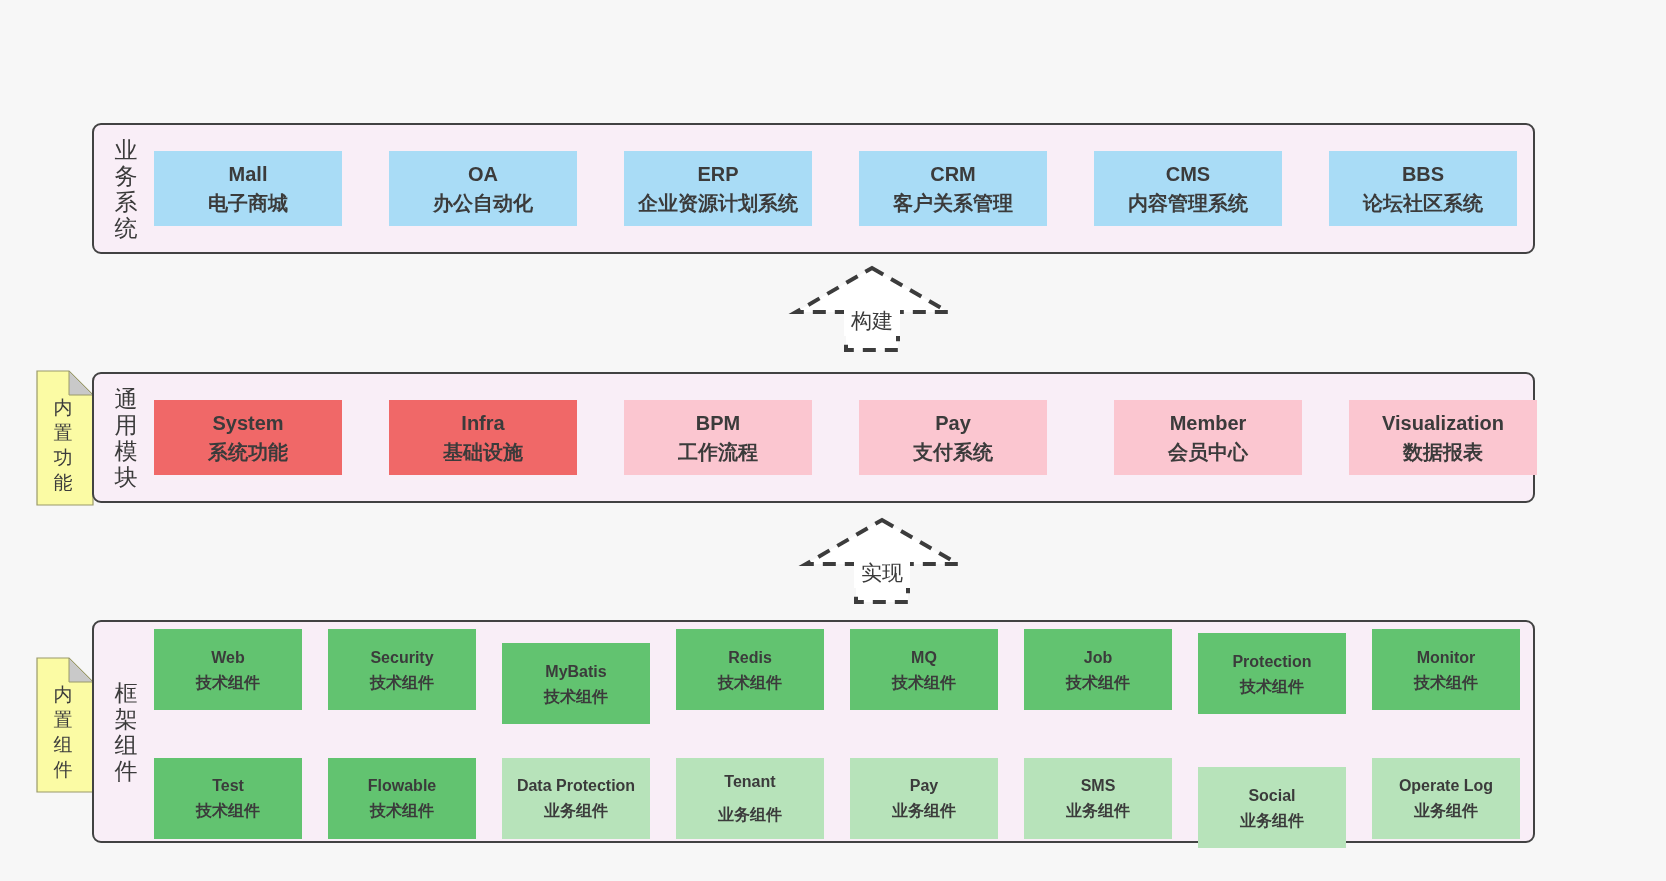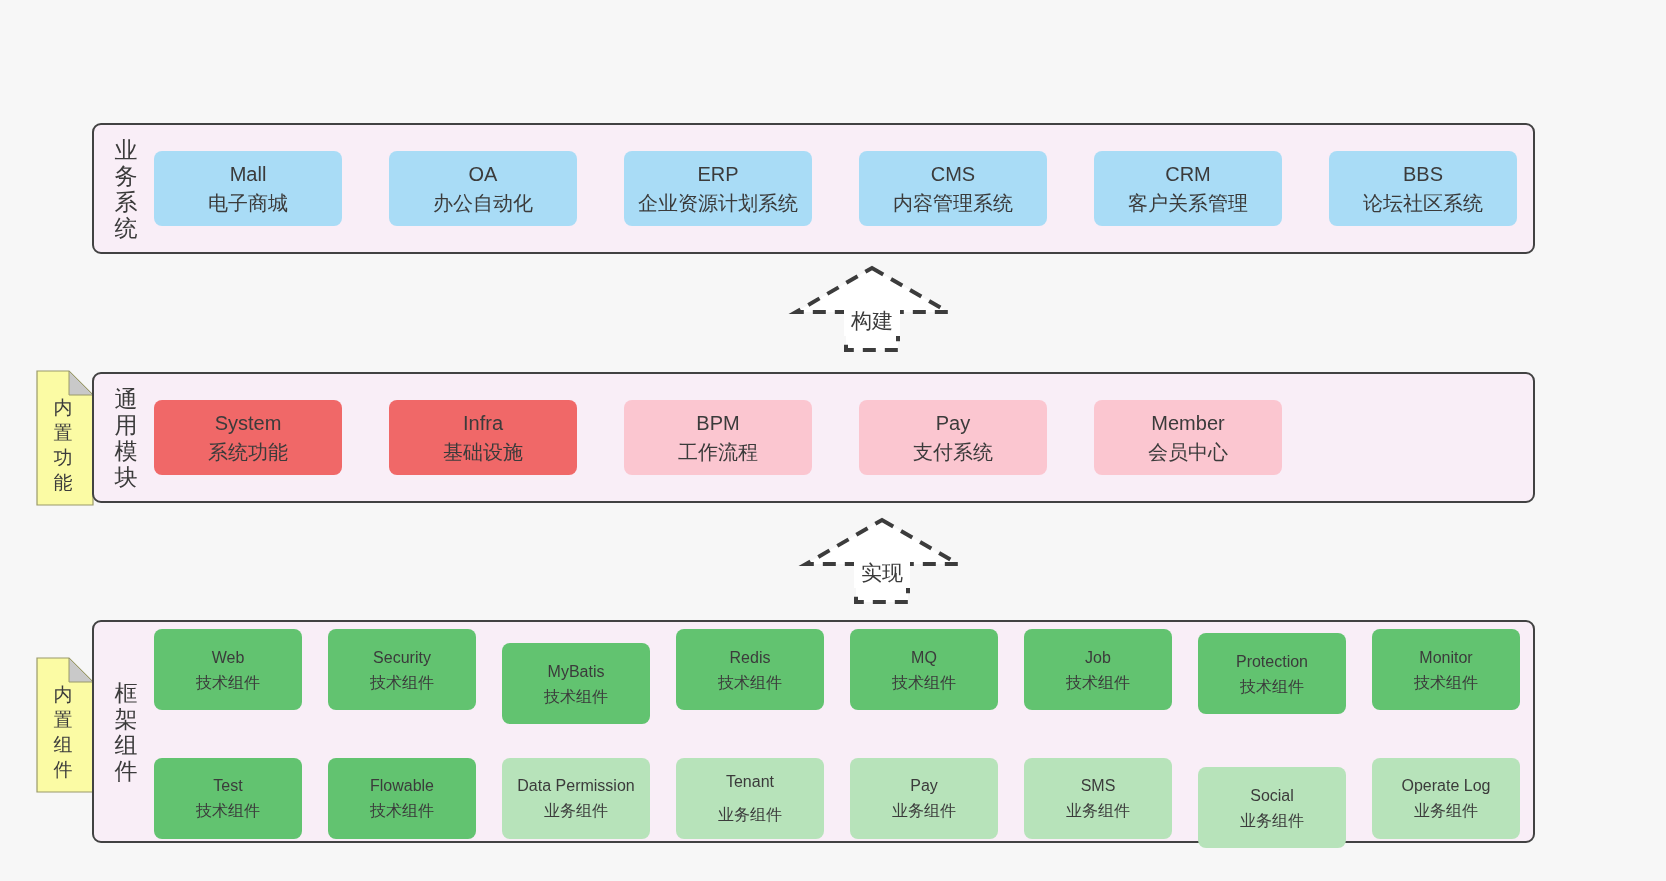"Mall" .box { border-radius: 8px -> 0; font-weight: none -> bold }
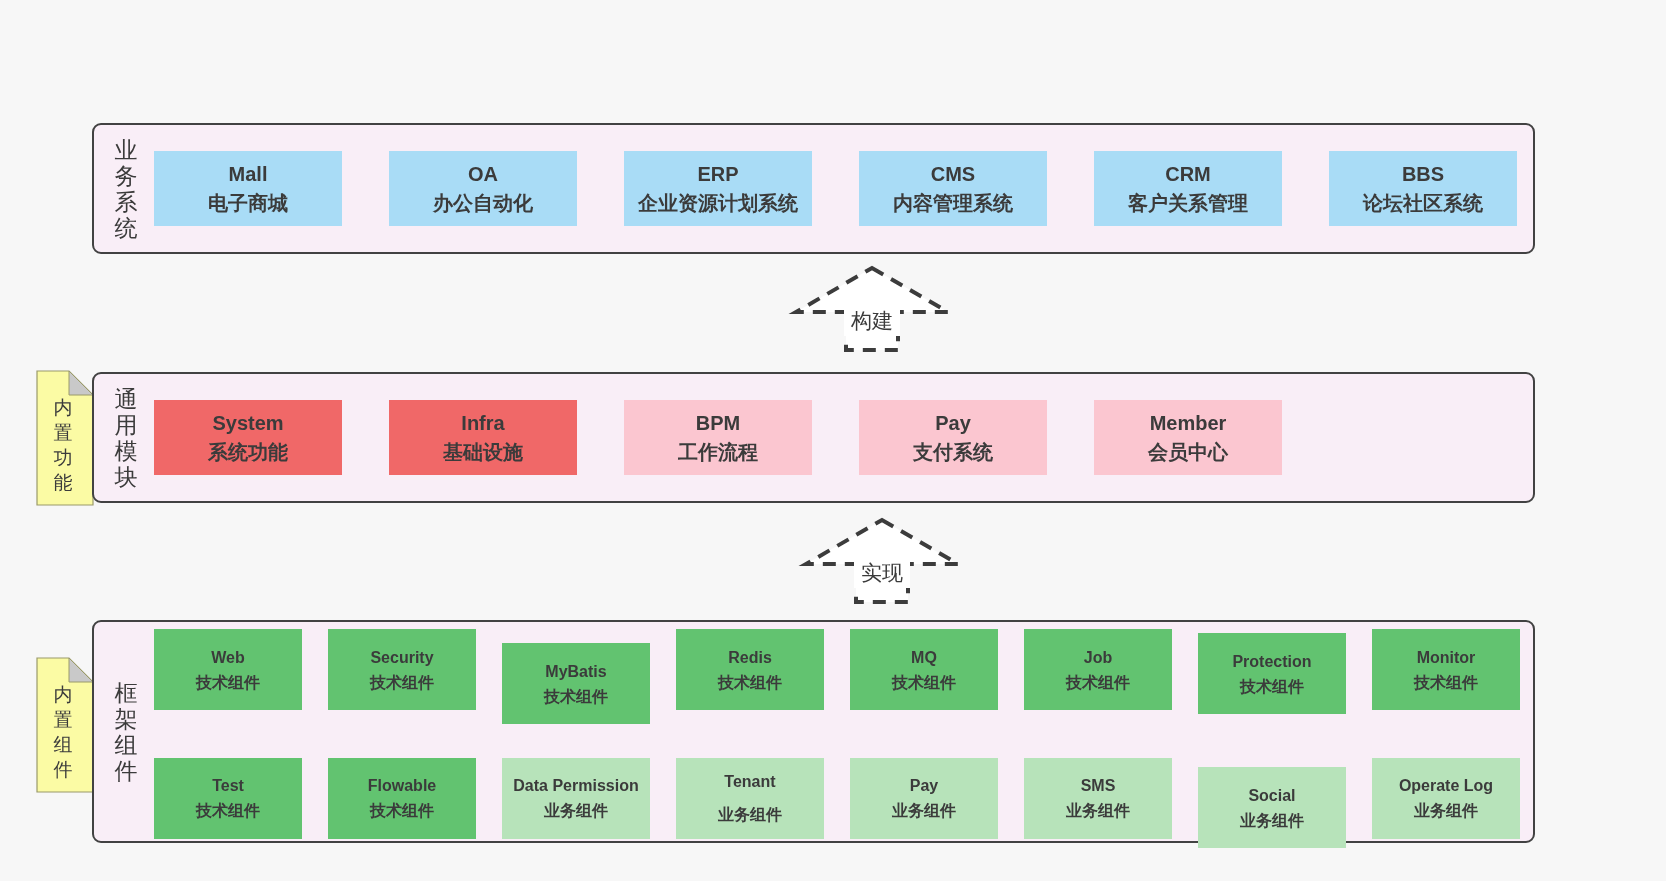"CMS" div.box { order: before "CRM" -> after "CRM" }
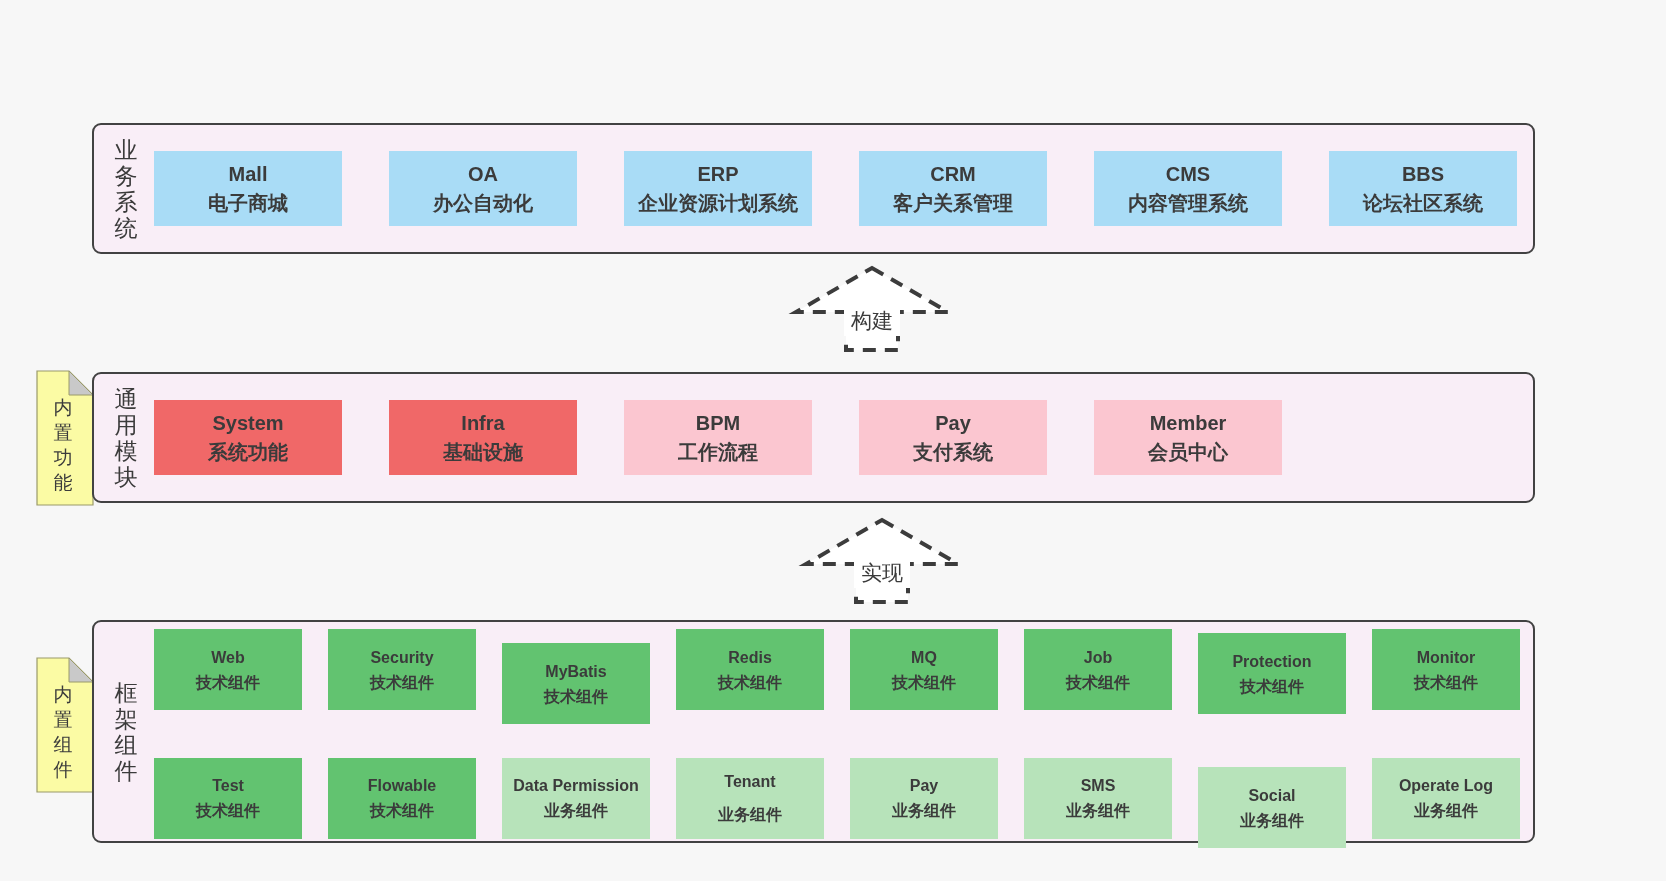"Member" div.box { margin-left: none -> 20px }
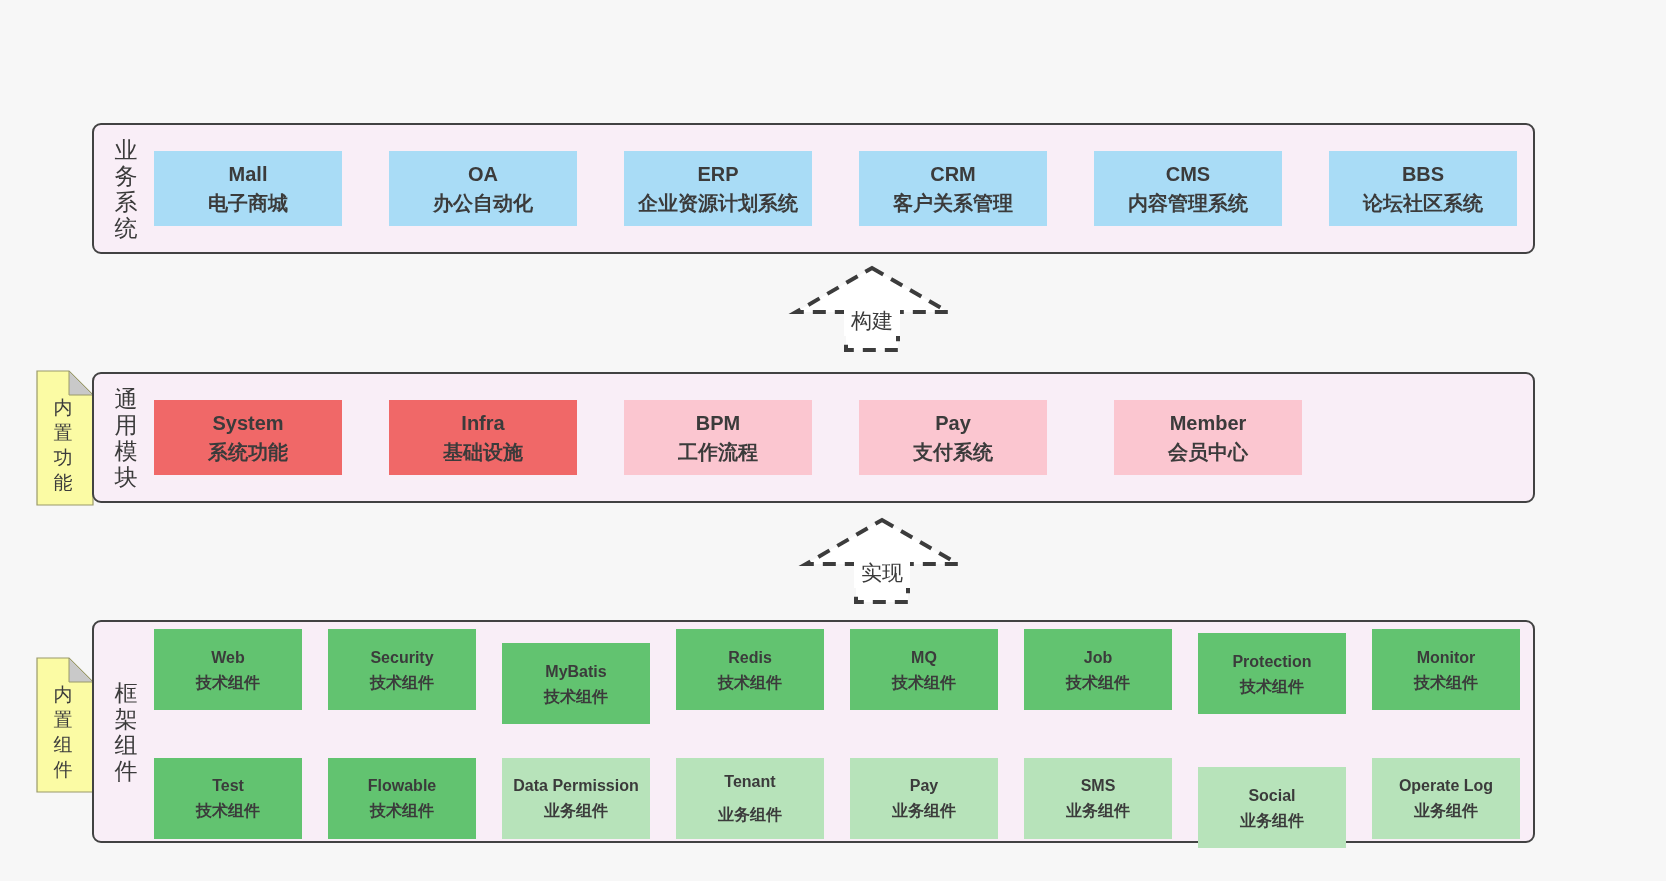"Visualization" div.box { html: none -> <div> <div>Visualization</div> <div>数据报表</div> </div> }
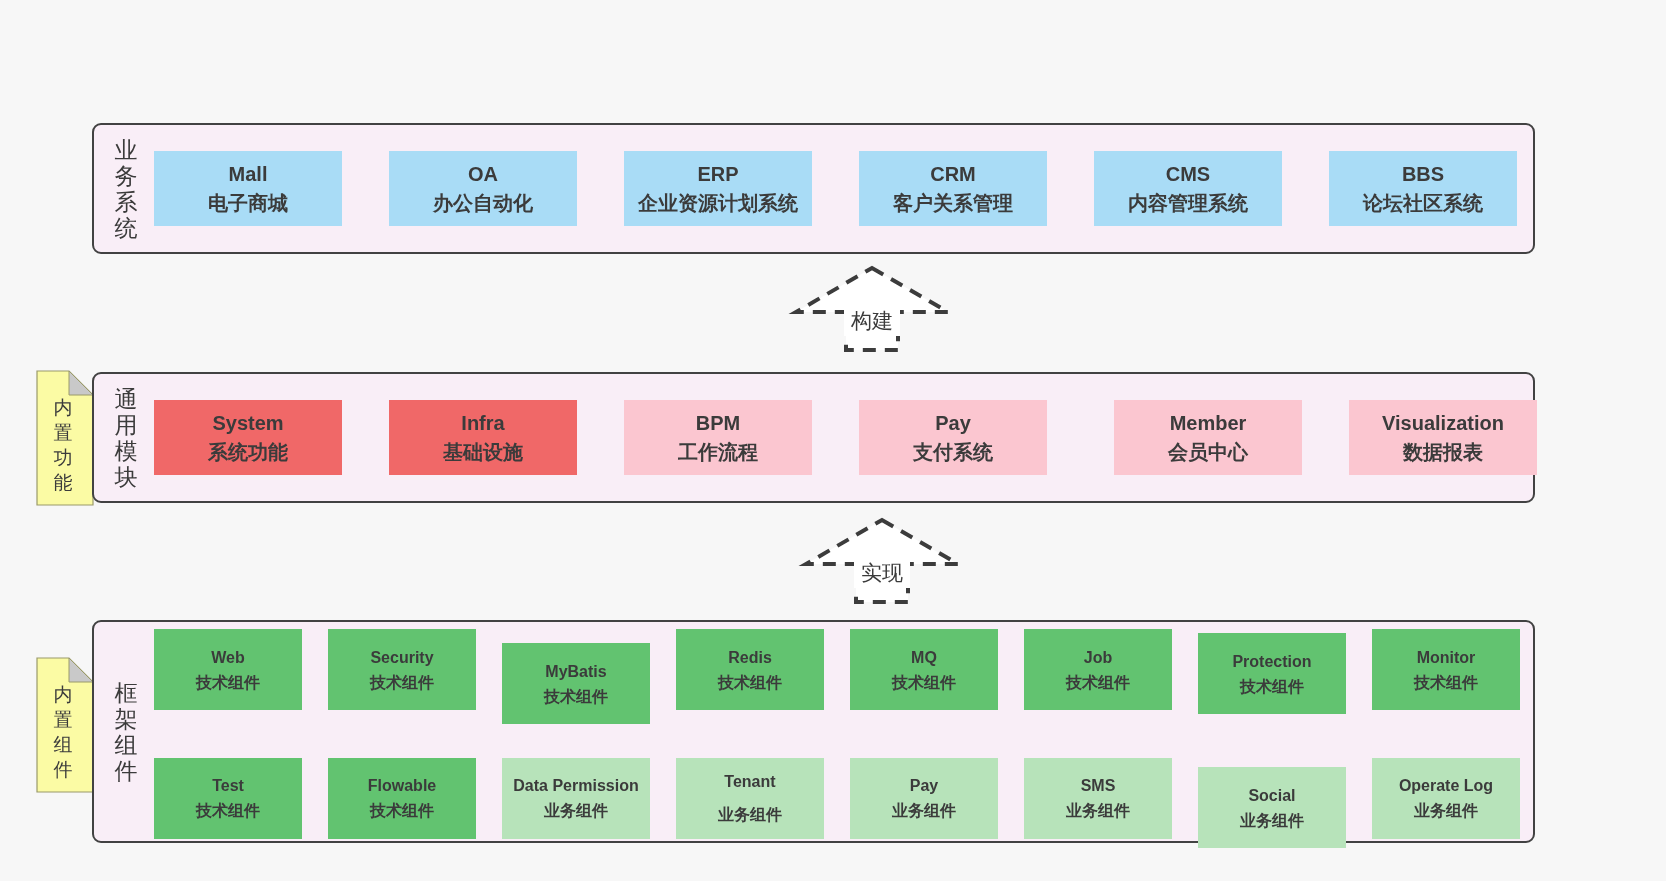"Data Permission" div { text: Permission -> Protection }
